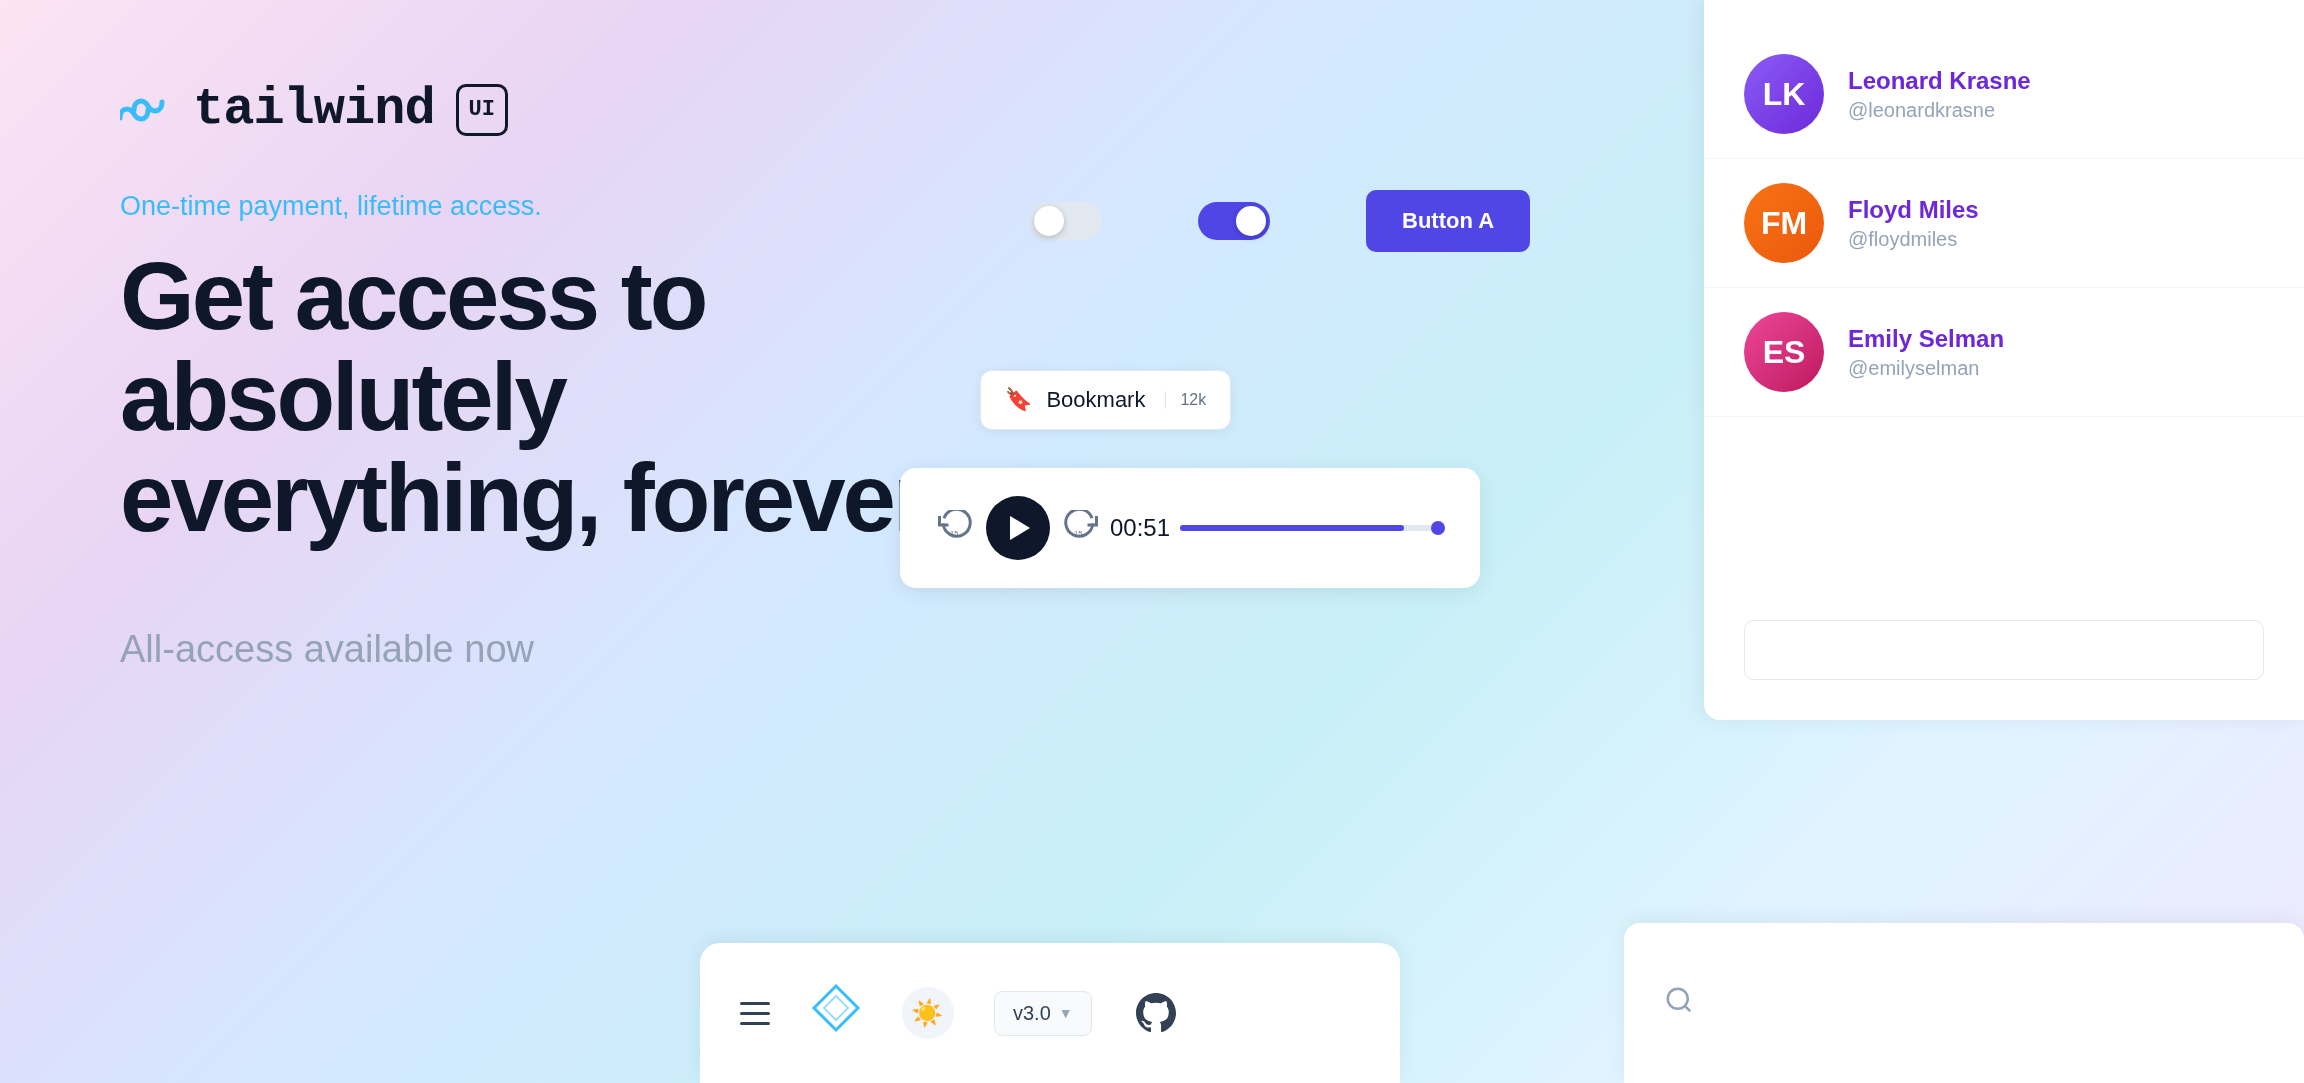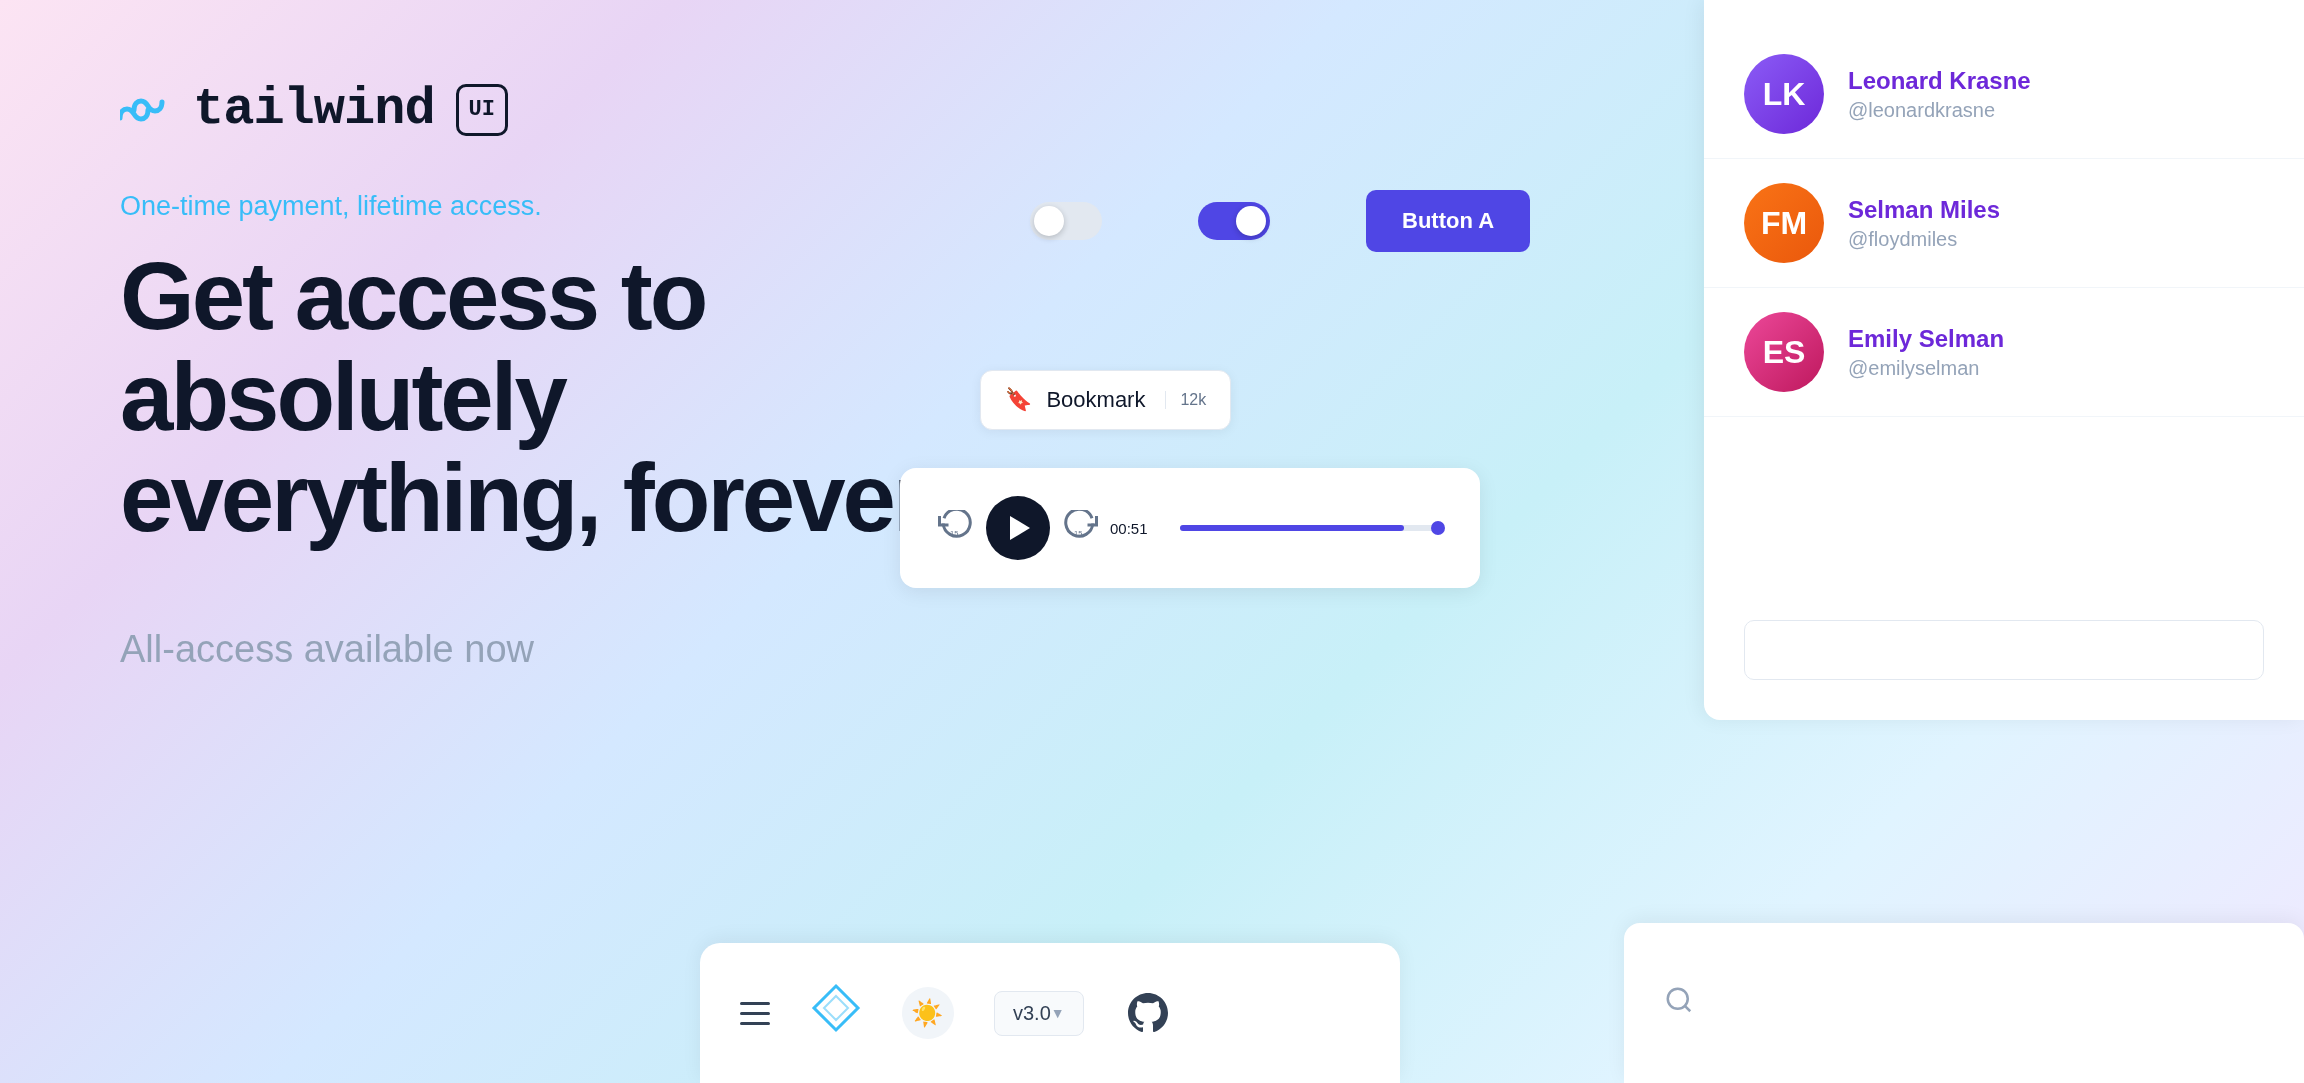"Selman Miles" div.user-name { text: Selman -> Floyd }
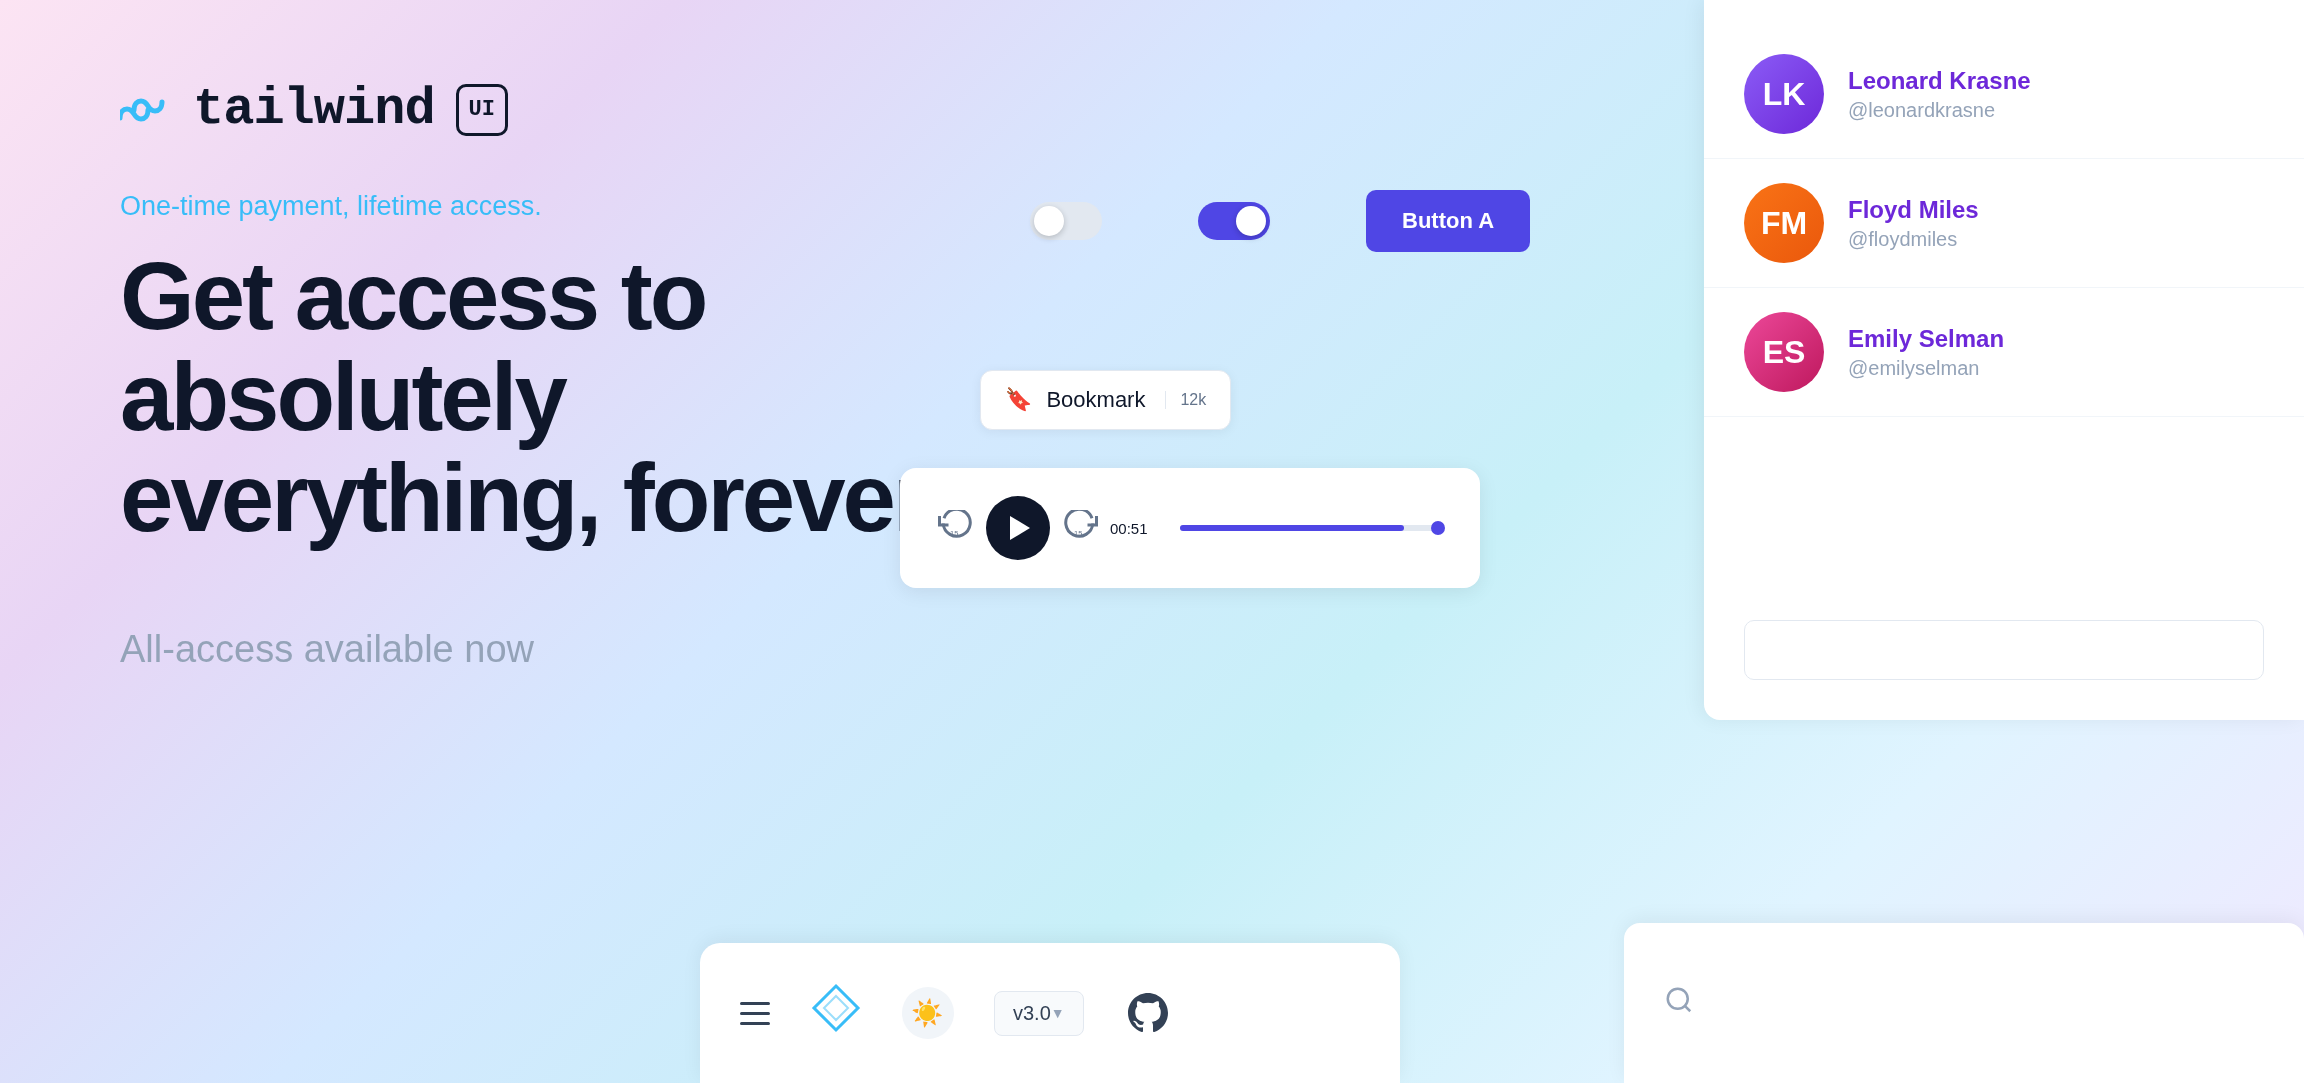"00:51" .time-display { font-size: 15px -> 24px }
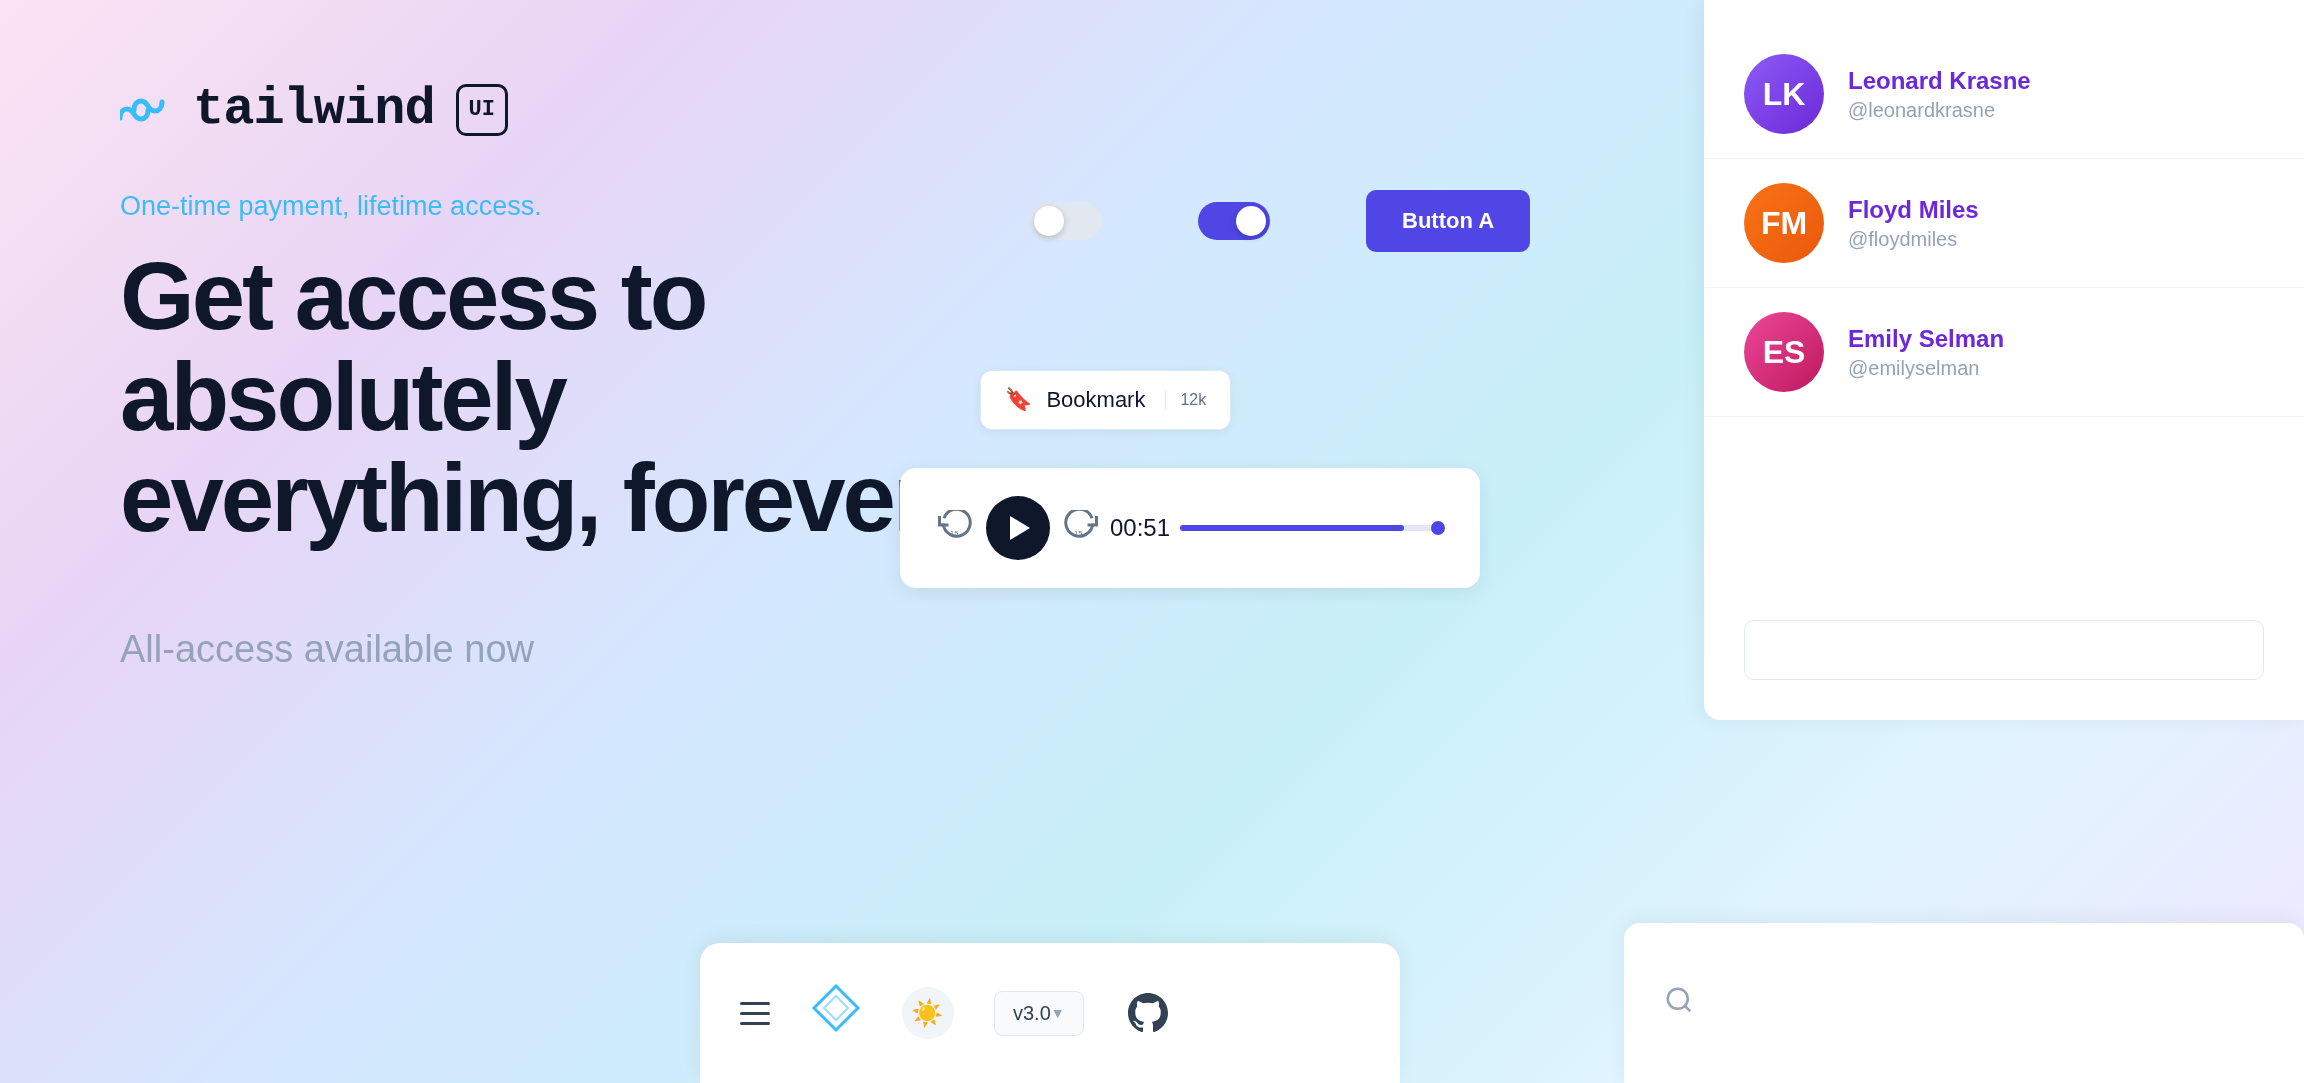"v3.0" .version-badge { gap: none -> 8px }
